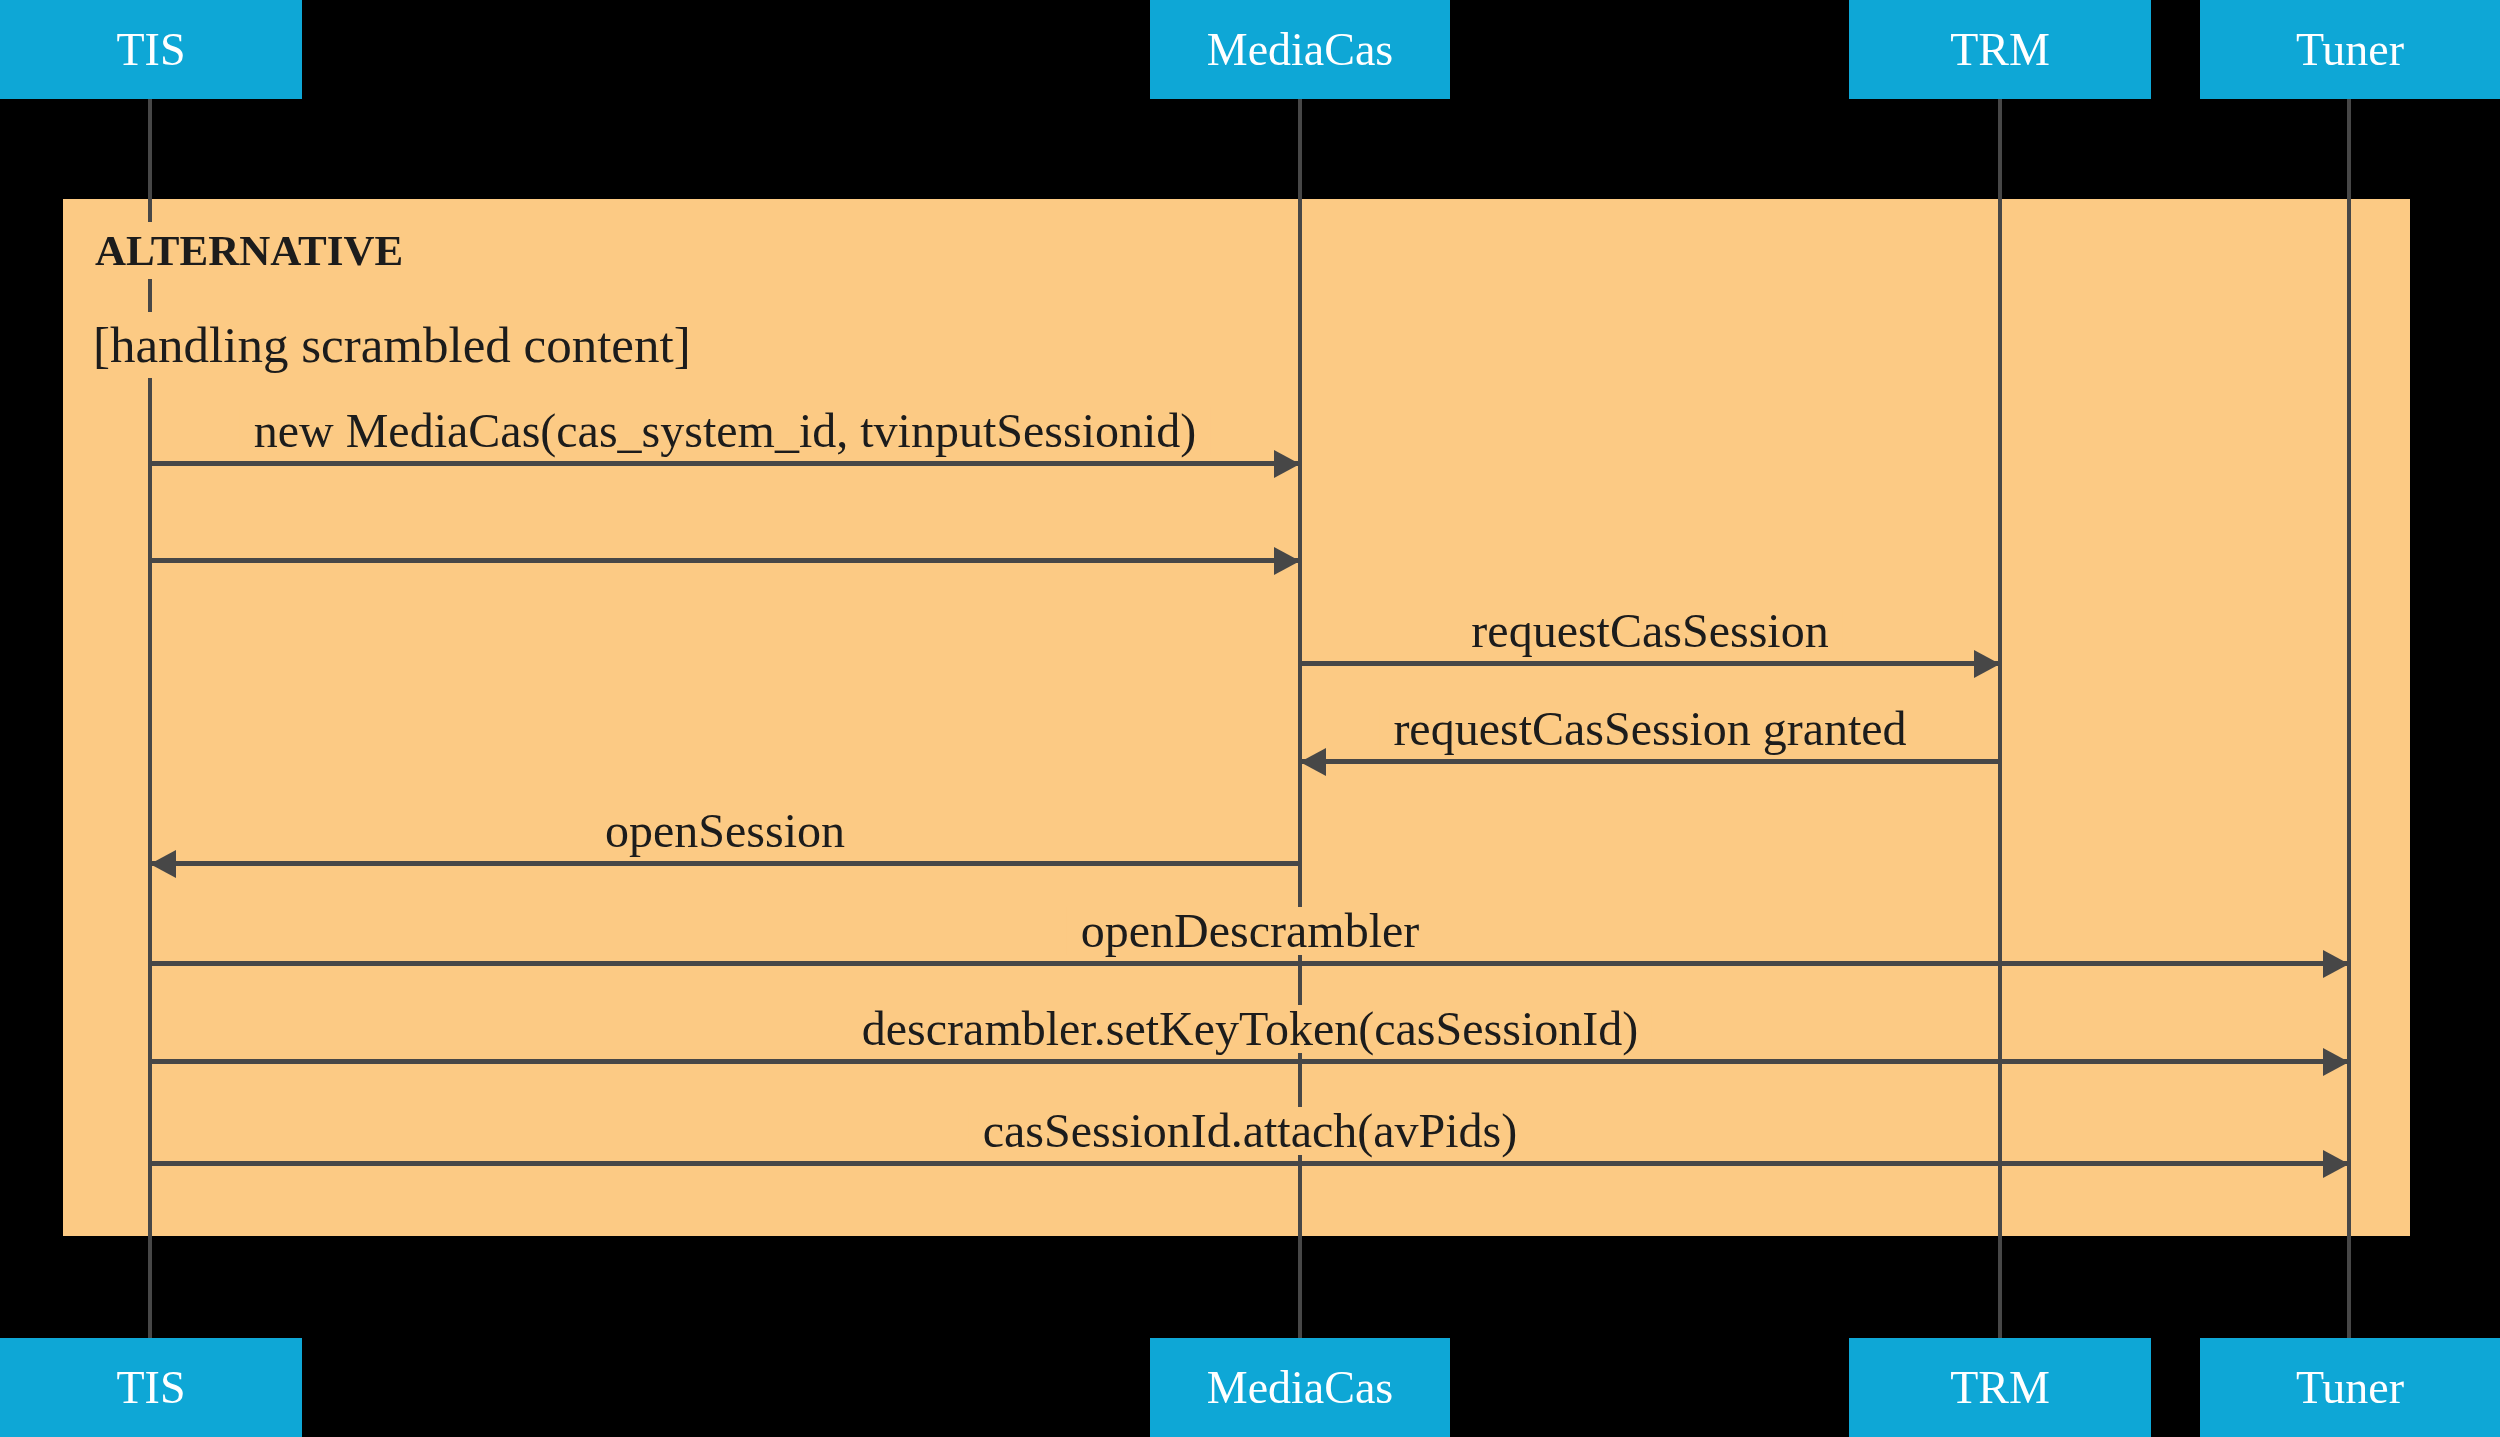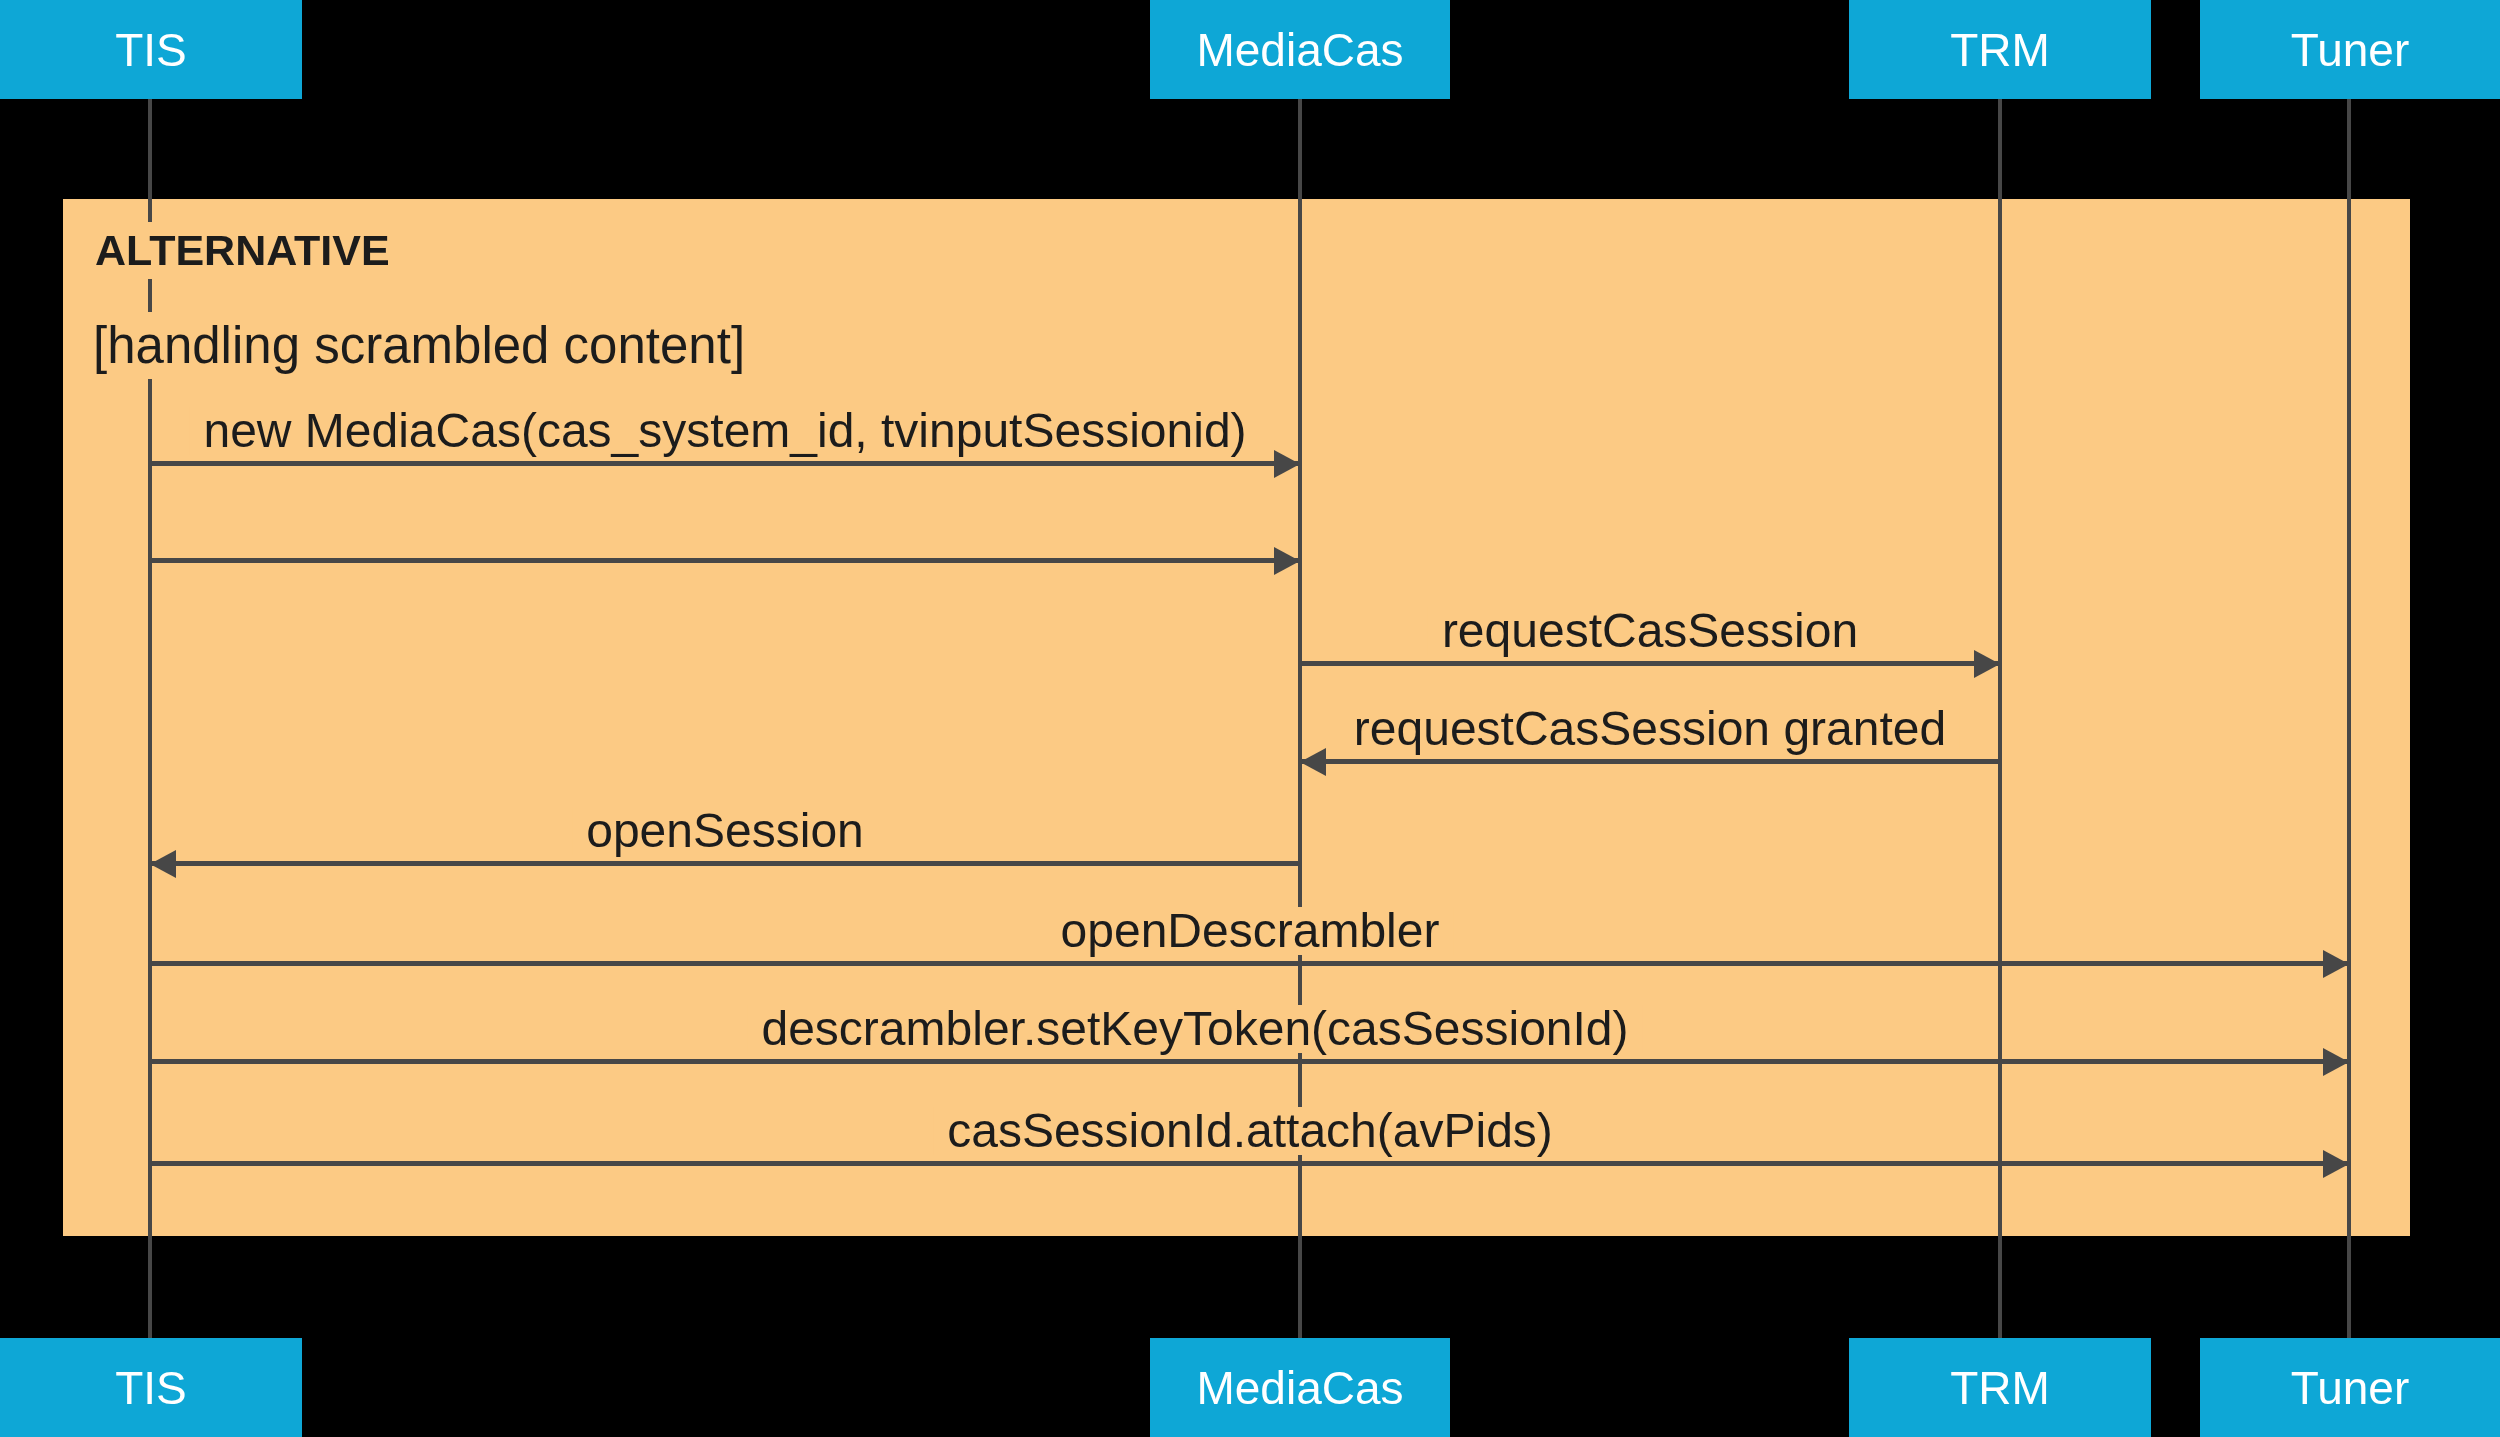"TIS" .diagram { font-family: none -> Liberation Serif, serif }
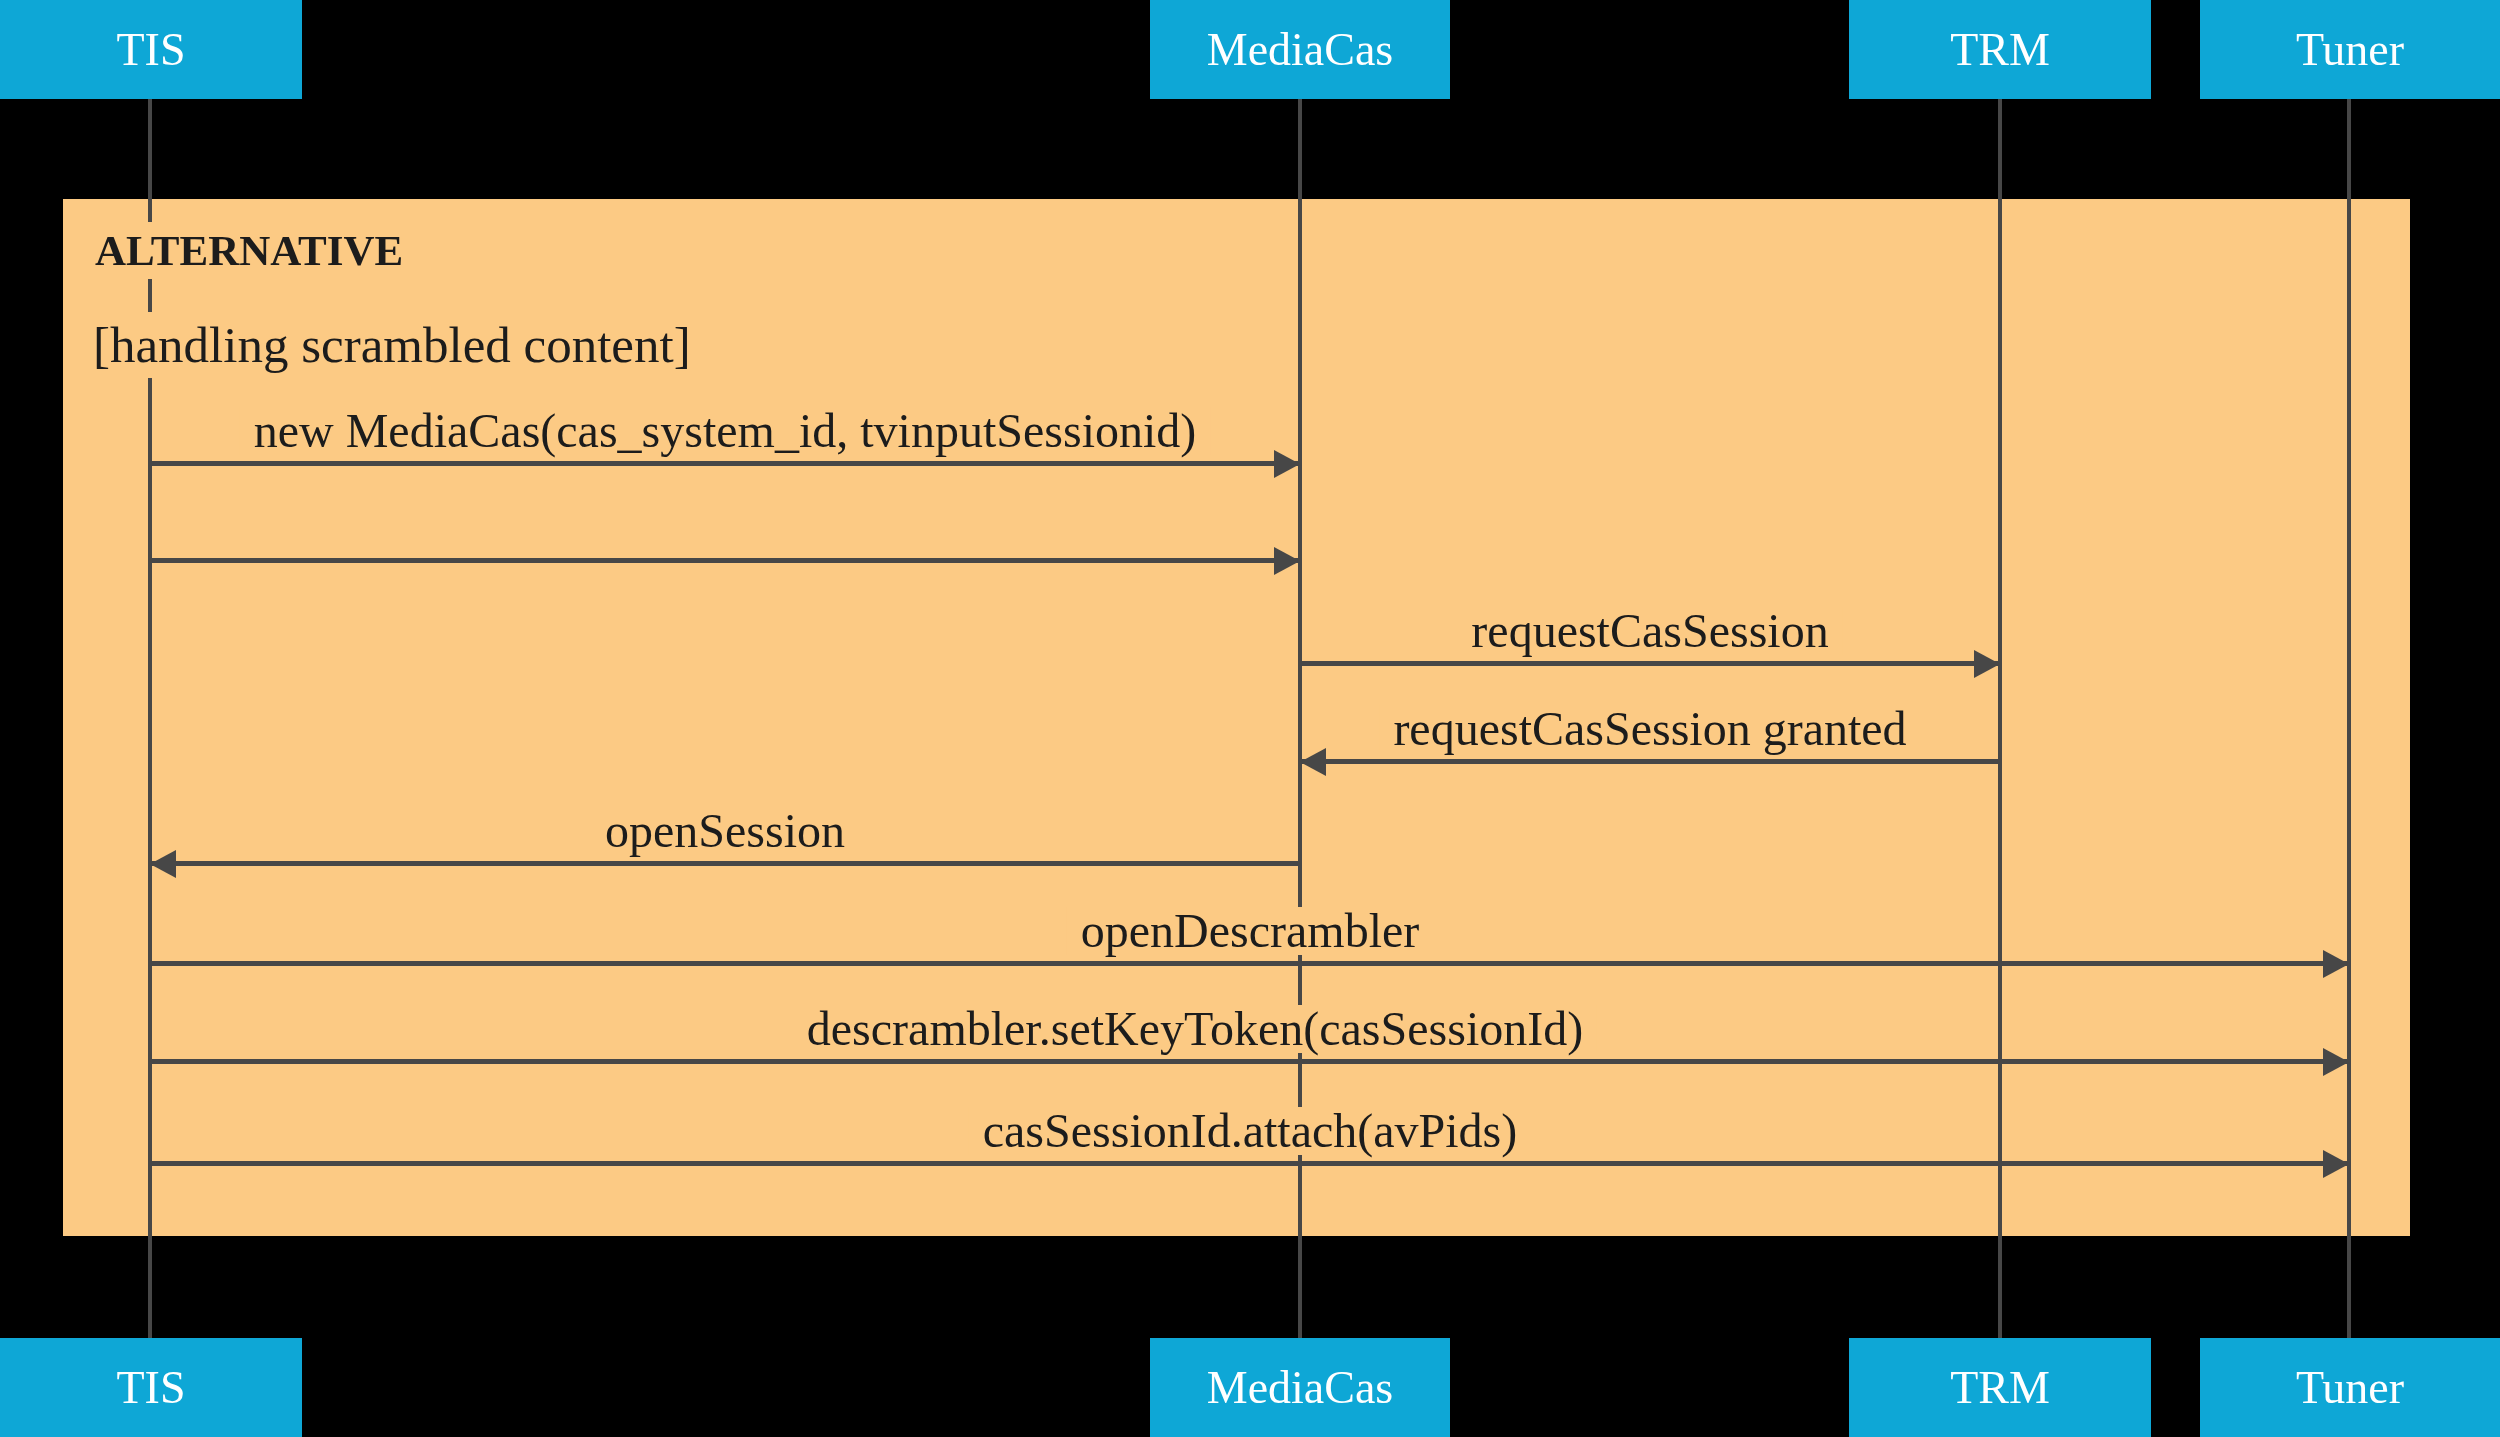"descrambler.setKeyToken(casSessionId)" div.msg-label { left: 1195px -> 1250px }
